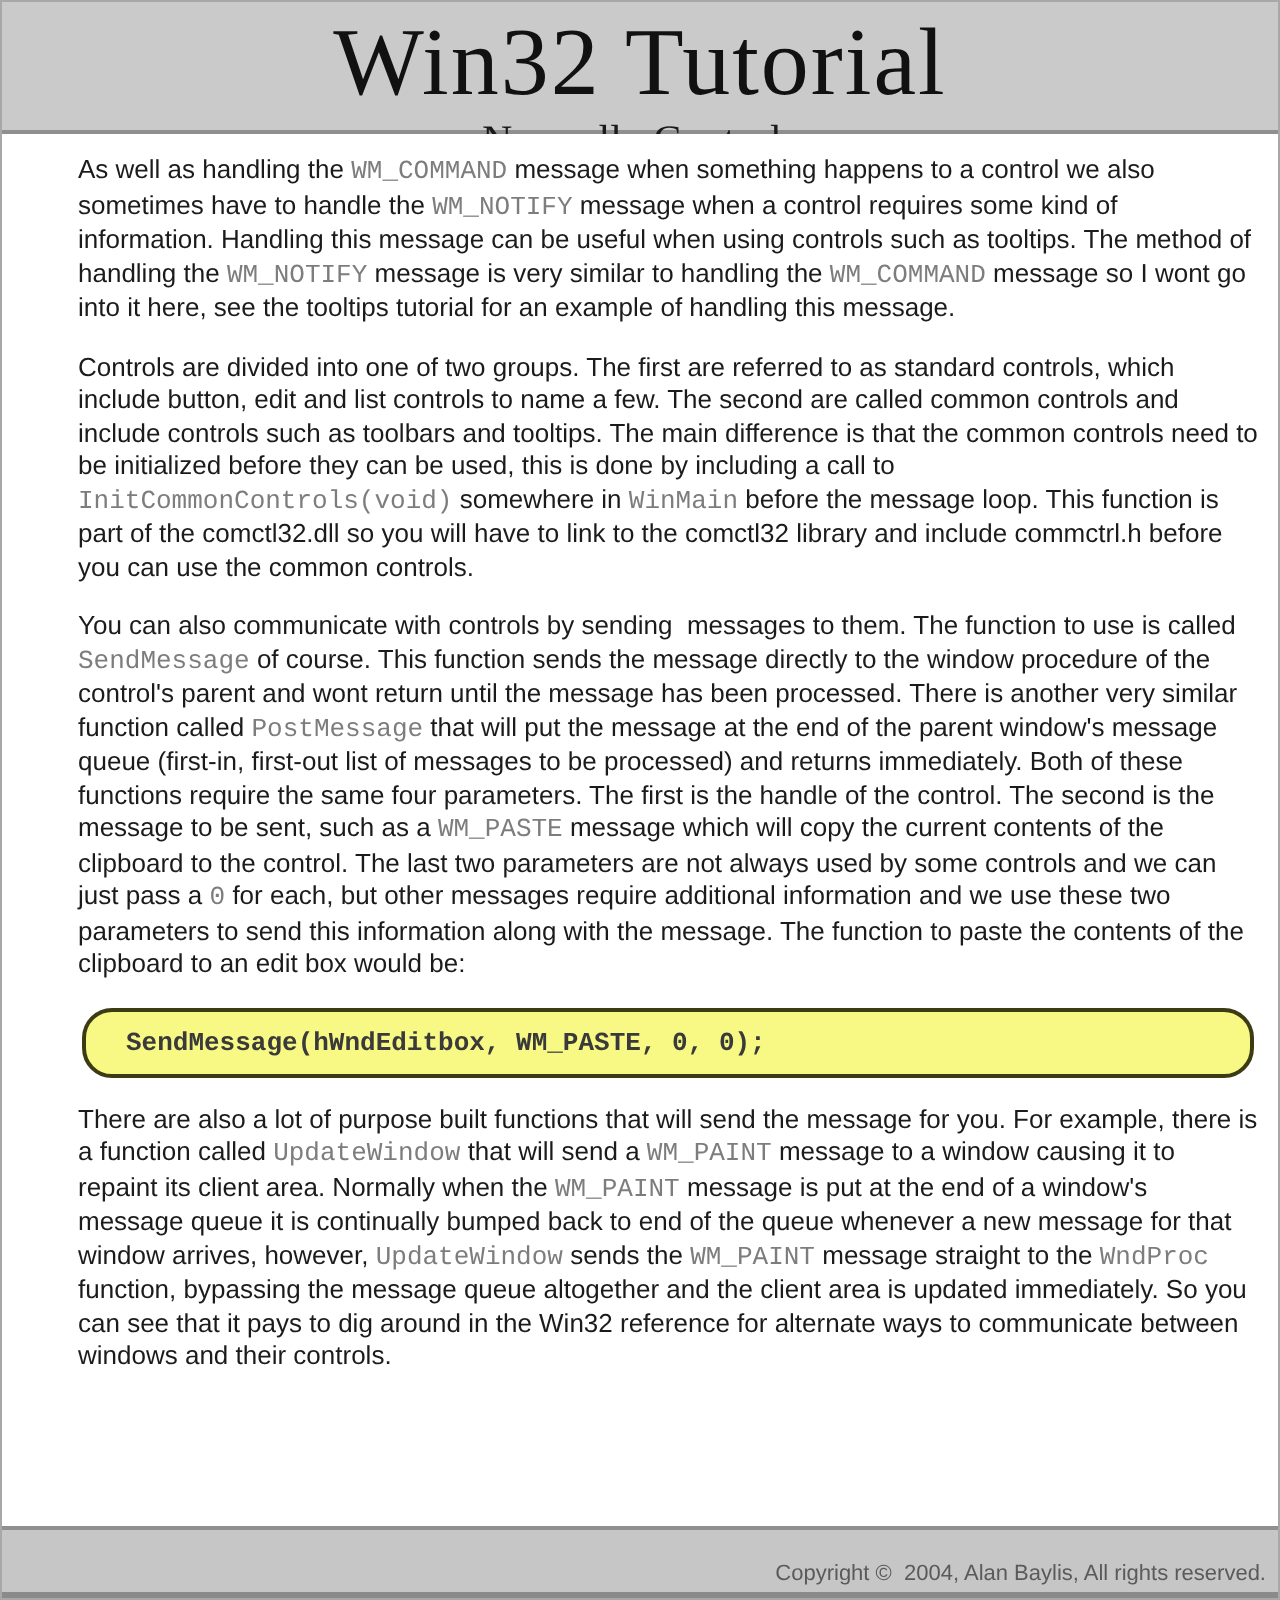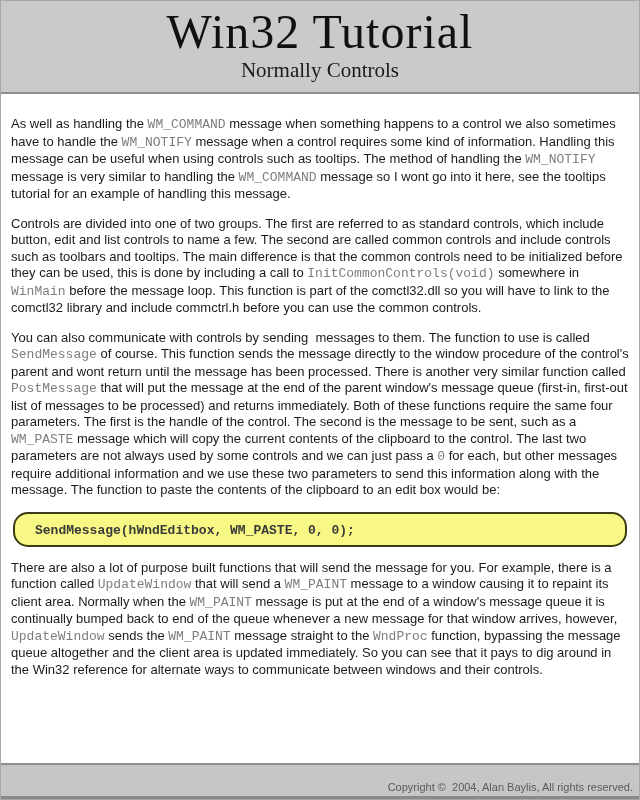"Win32 Tutorial" .header { height: 93px -> 66px }
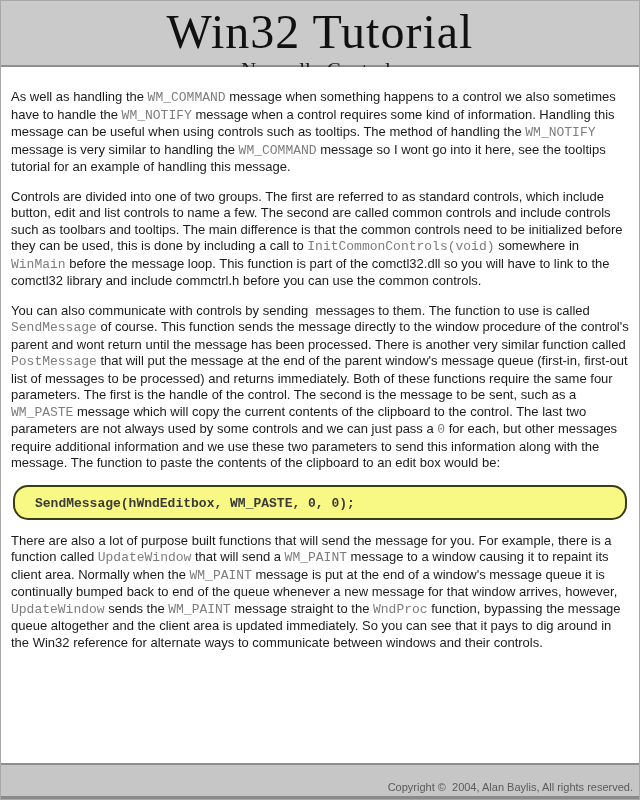"As well as handling the" .content { margin-left: none -> 28px; padding: 22px 10px 0 10px -> 10px 10px 0 10px }
